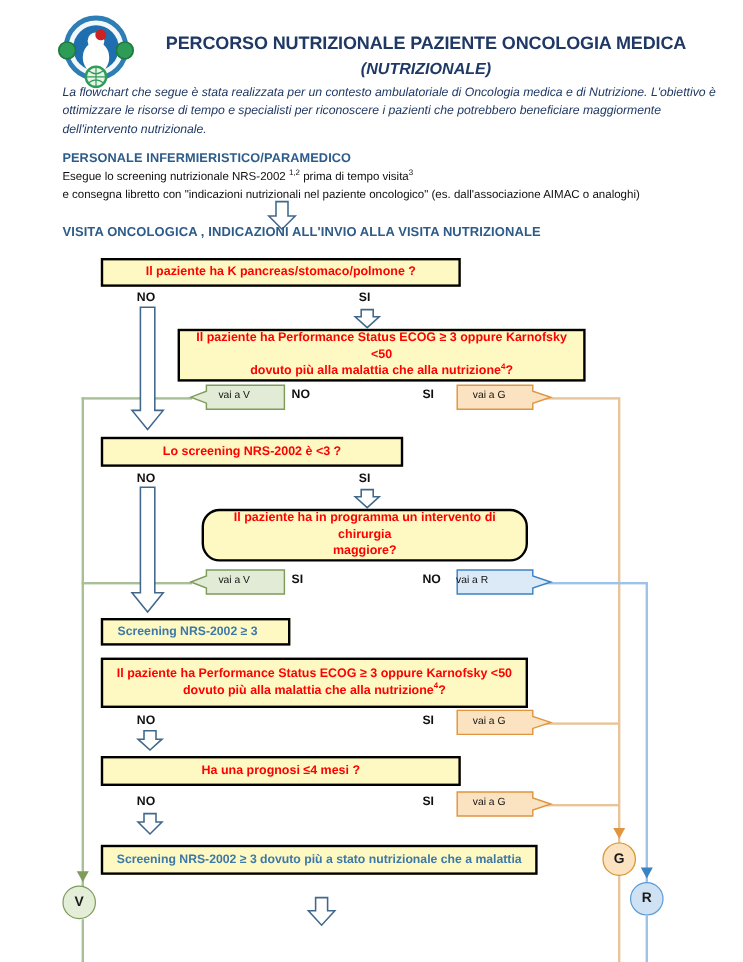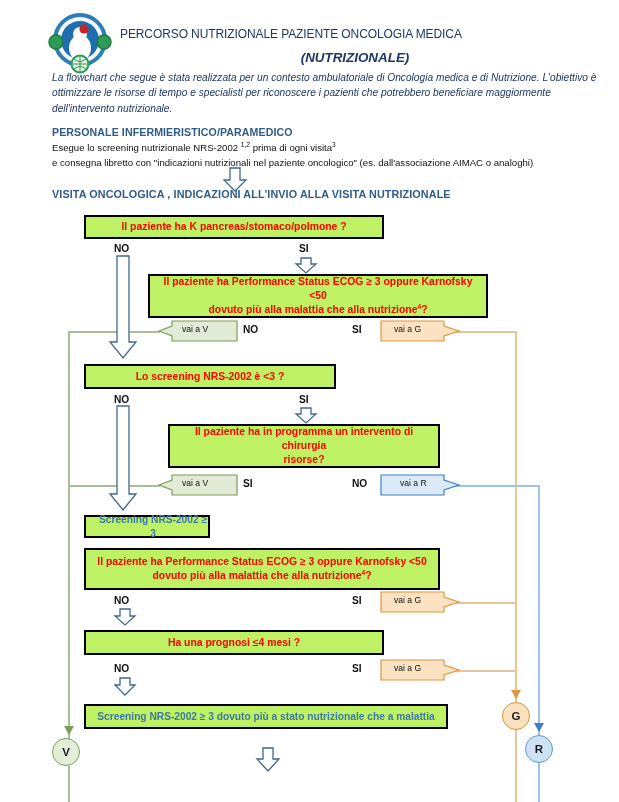"PERCORSO NUTRIZIONALE PAZIENTE ONCOLOGIA" #title { font-size: 12px -> 15px; font-weight: normal -> bold; text-align: left -> center }
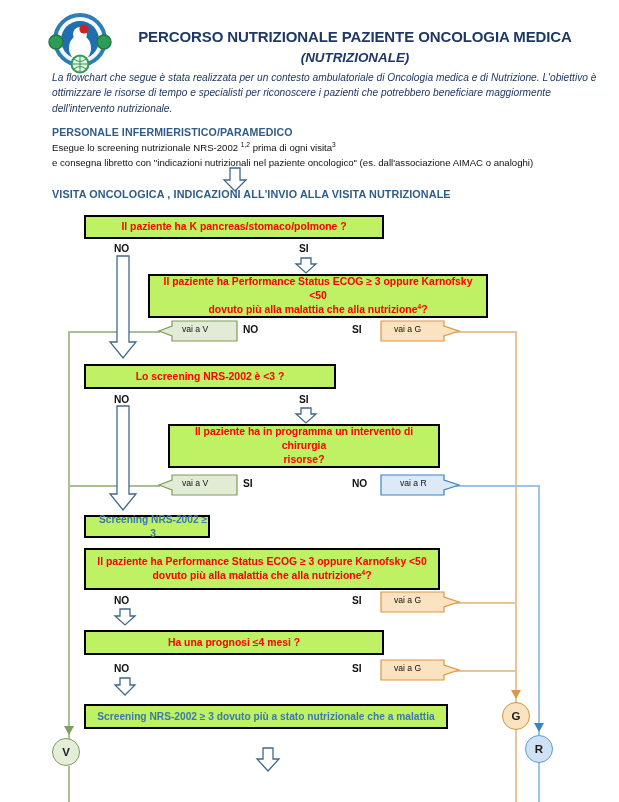"prima di ogni visita" span { text: ogni -> tempo }
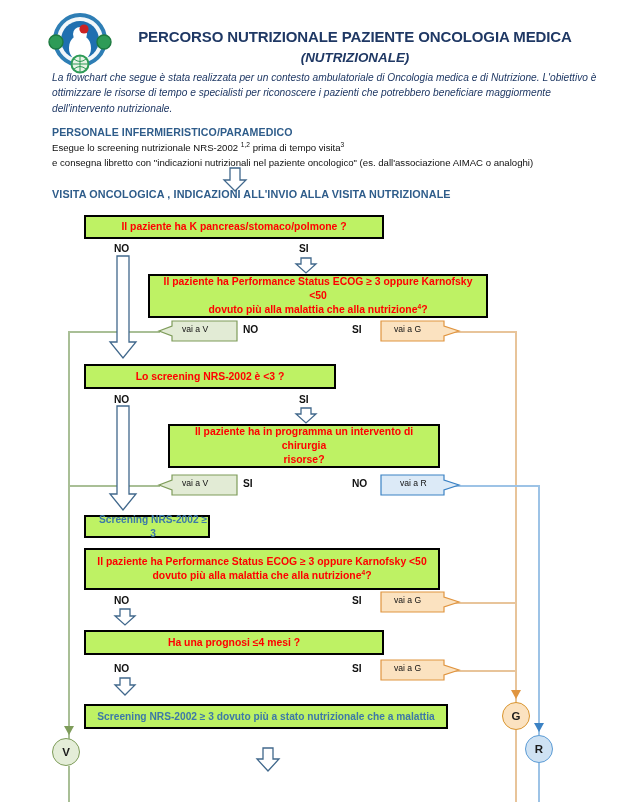"Il paziente ha K" .box { background: #bef264 -> #fef9c3 }
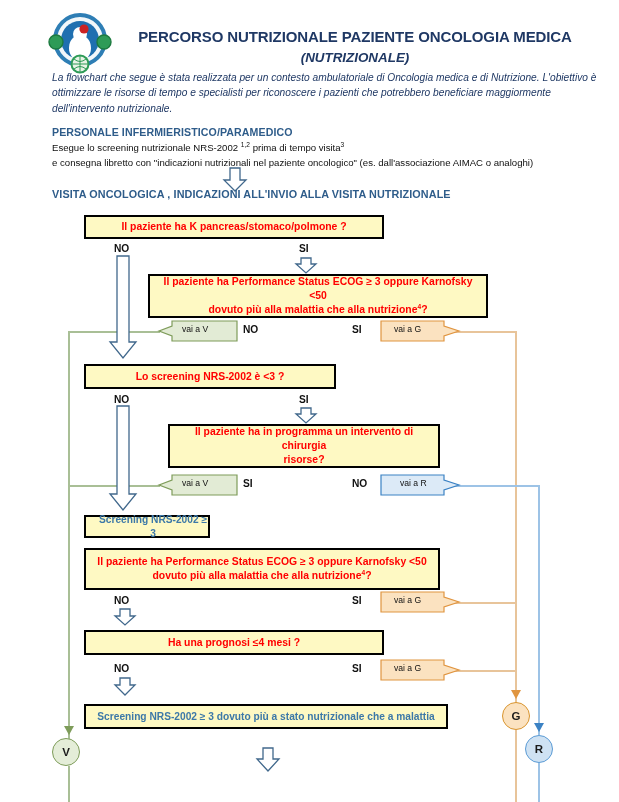"Il paziente ha in programma" #box4 { border-radius: none -> 15px }
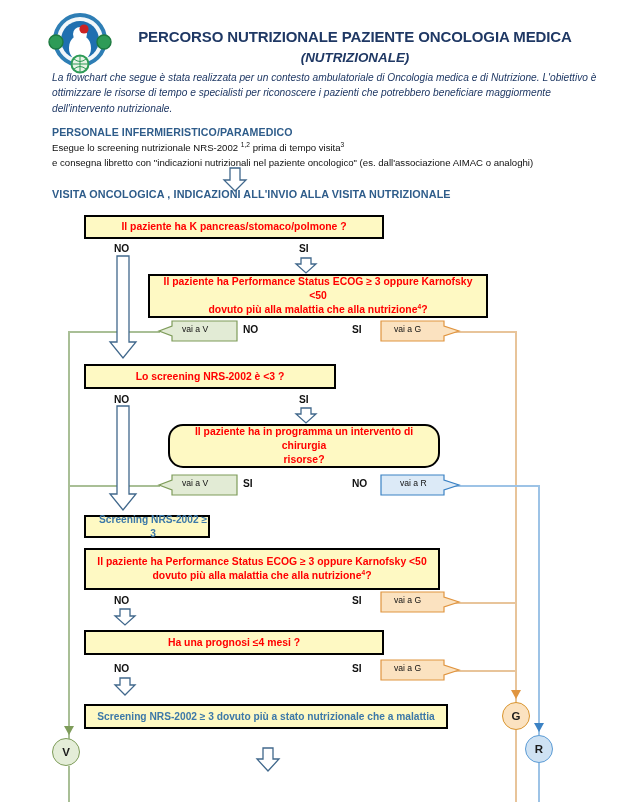"risorse?" span { text: risorse -> maggiore }
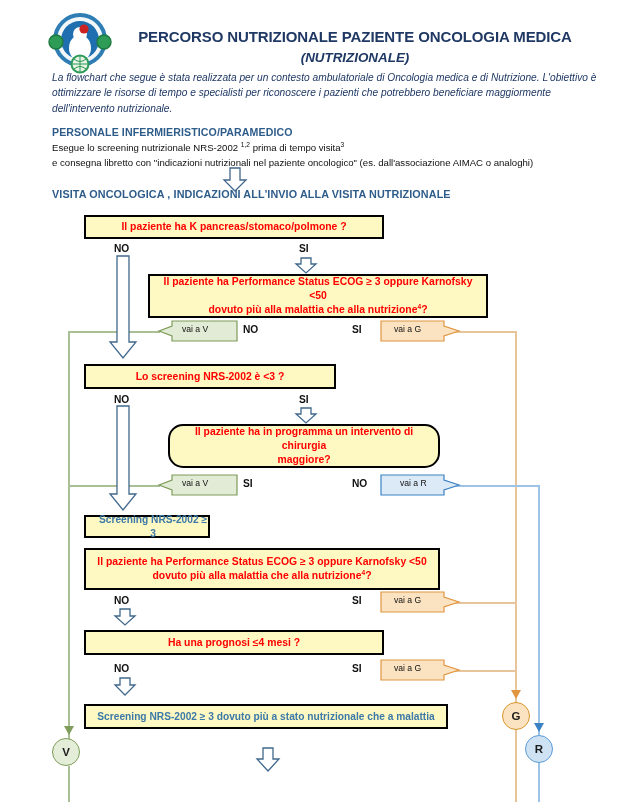"vai a R" span.abs { left: 20px -> 0 }
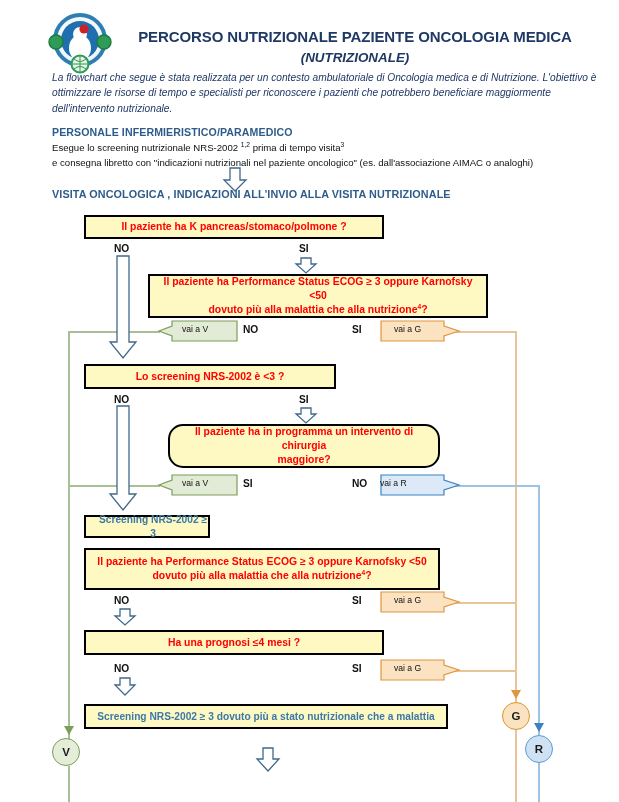"Screening NRS-2002 ≥ 3" #box5 { width: 126px -> 158px }
